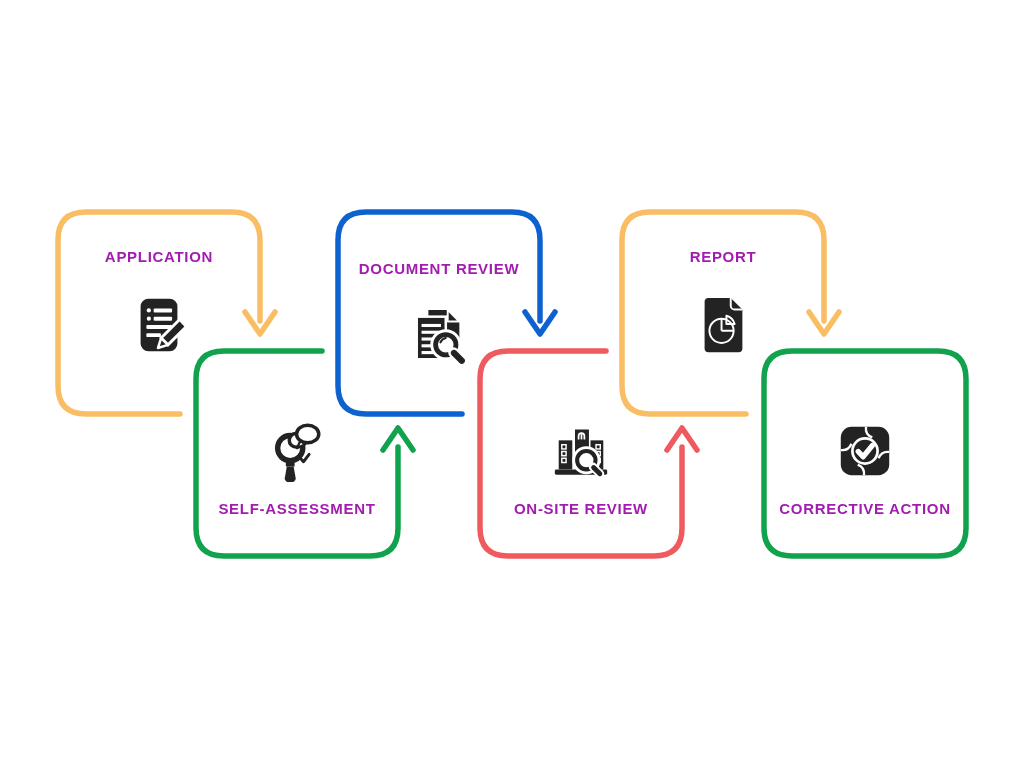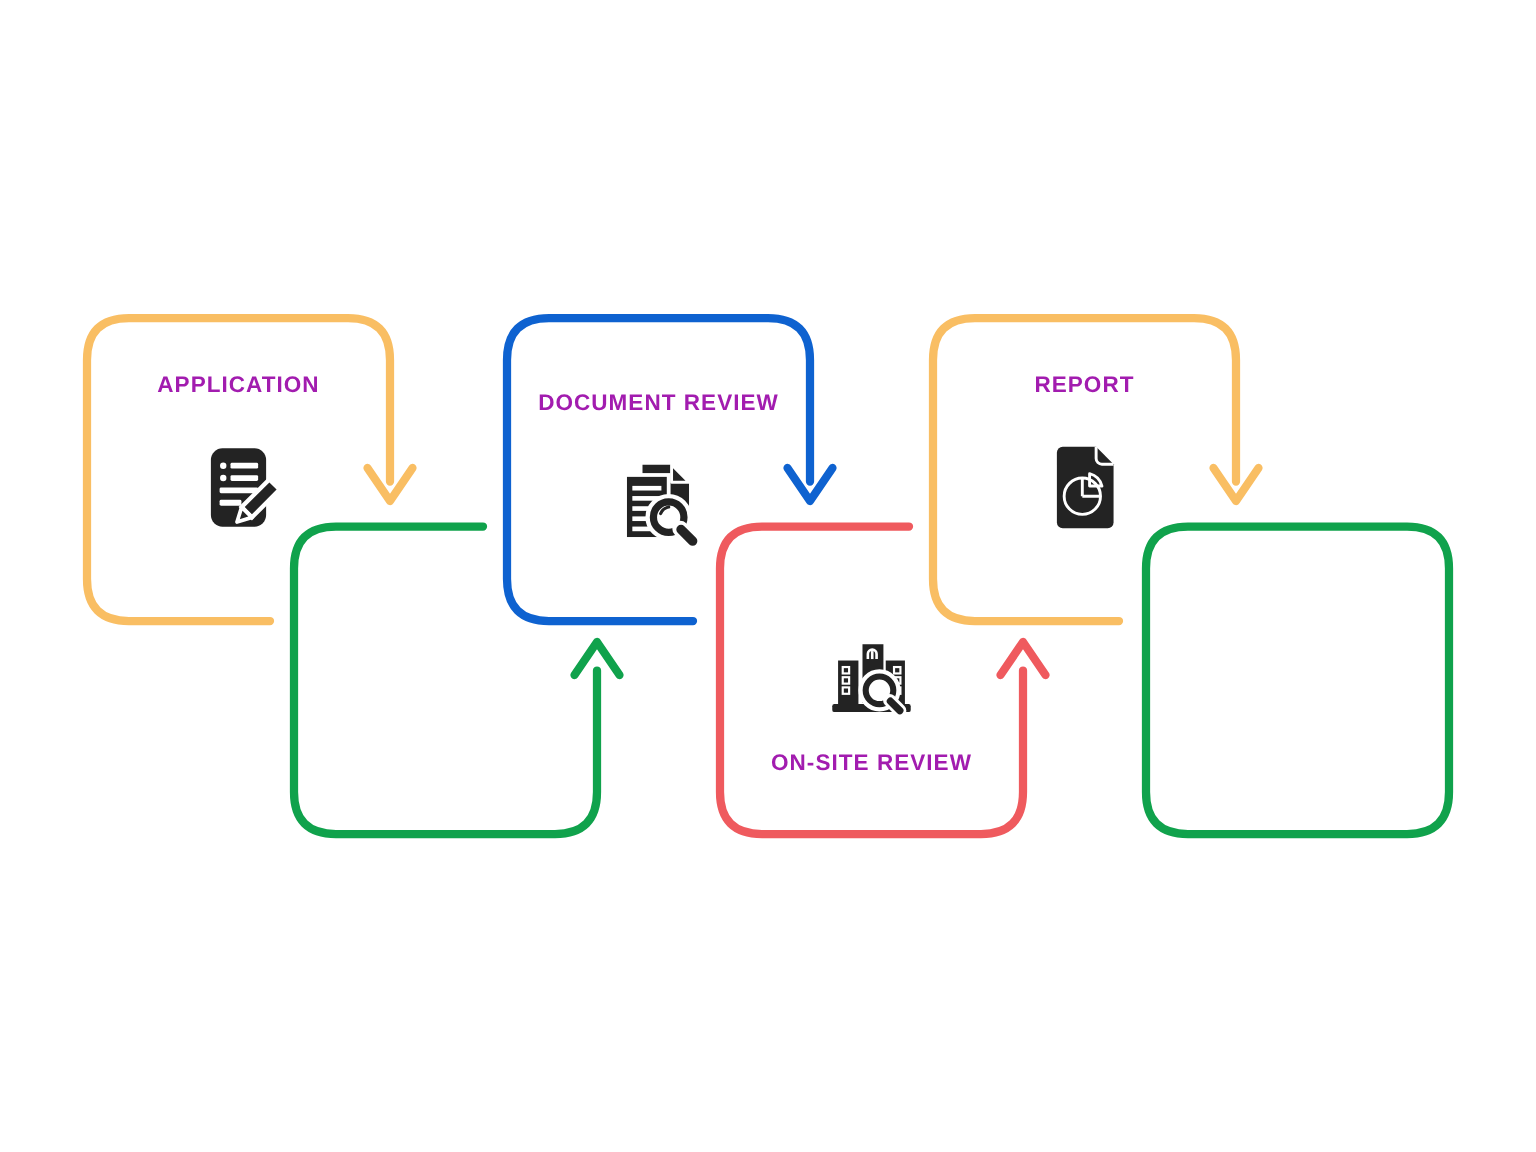"SELF-ASSESSMENT" div.step { html: none -> <div> <svg> <circle></circle> <circle></circle> <path></path> <ellipse></ellipse> <rect></rect> <path></path> <path></path> </svg> <div>SELF-ASSESSMENT</div> </div> }
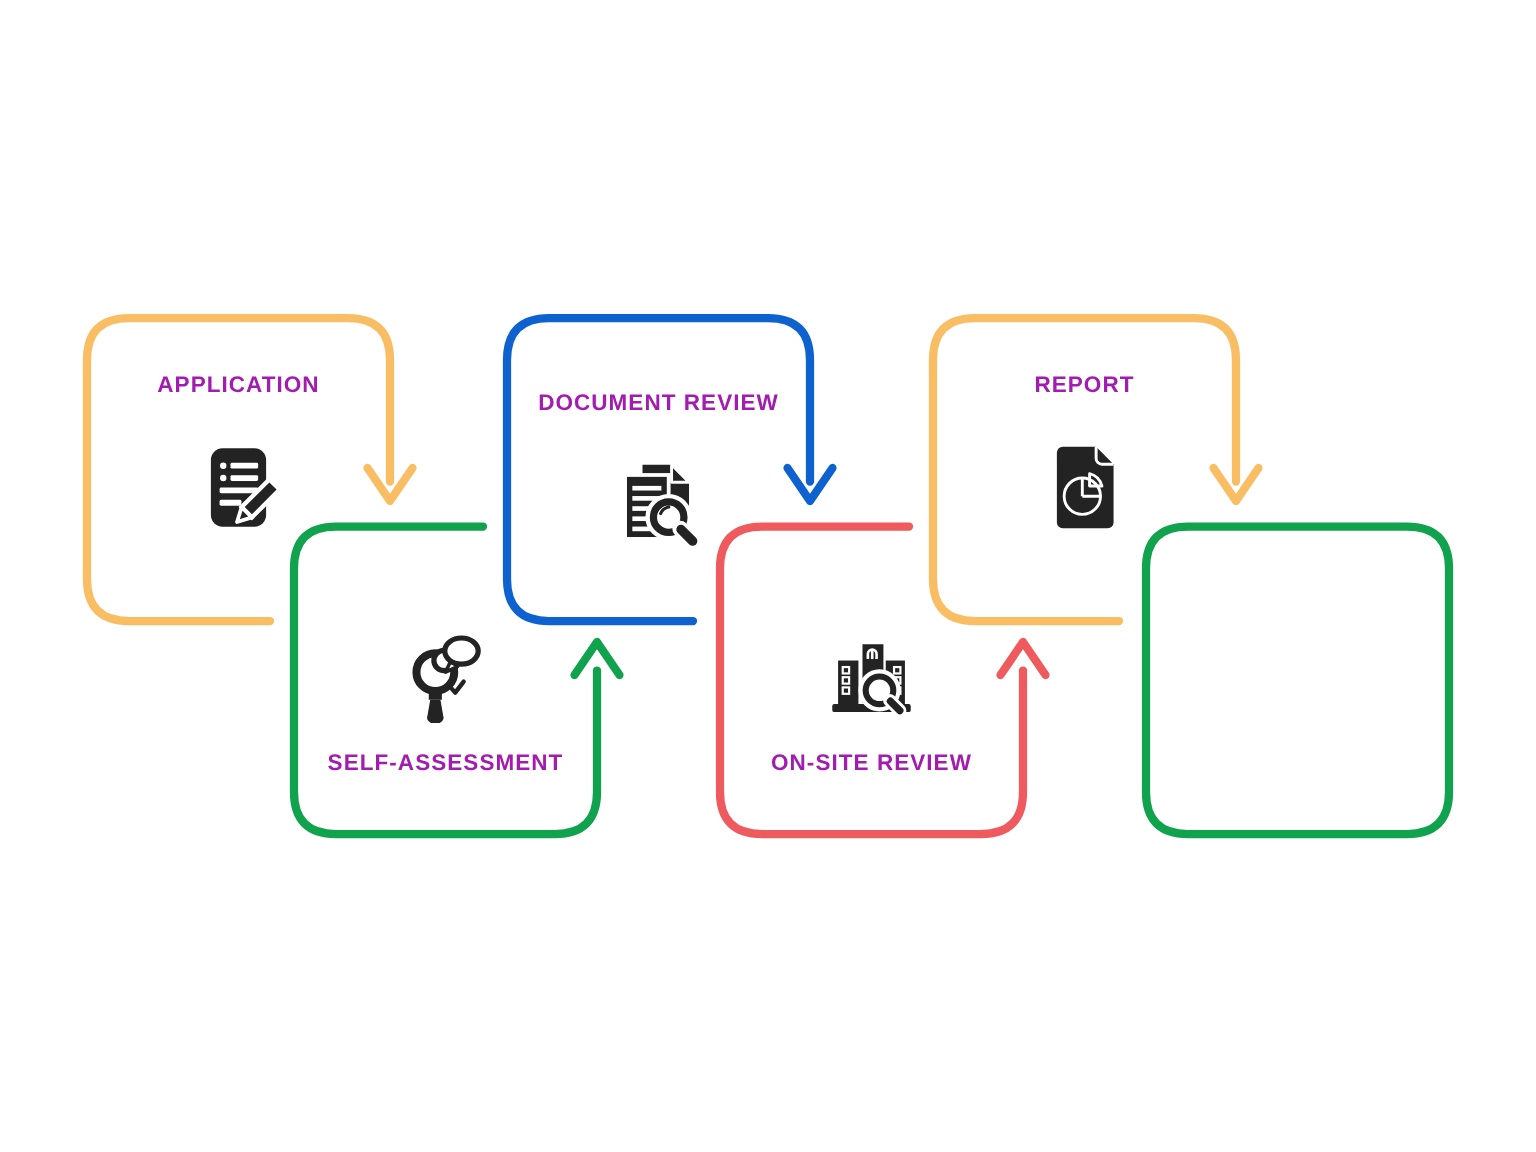"CORRECTIVE ACTION" div.step { html: none -> <div> <svg> <rect></rect> <path></path> <use></use> <use></use> <use></use> <circle></circle> <path></path> </svg> <div>CORRECTIVE ACTION</div> </div> }
